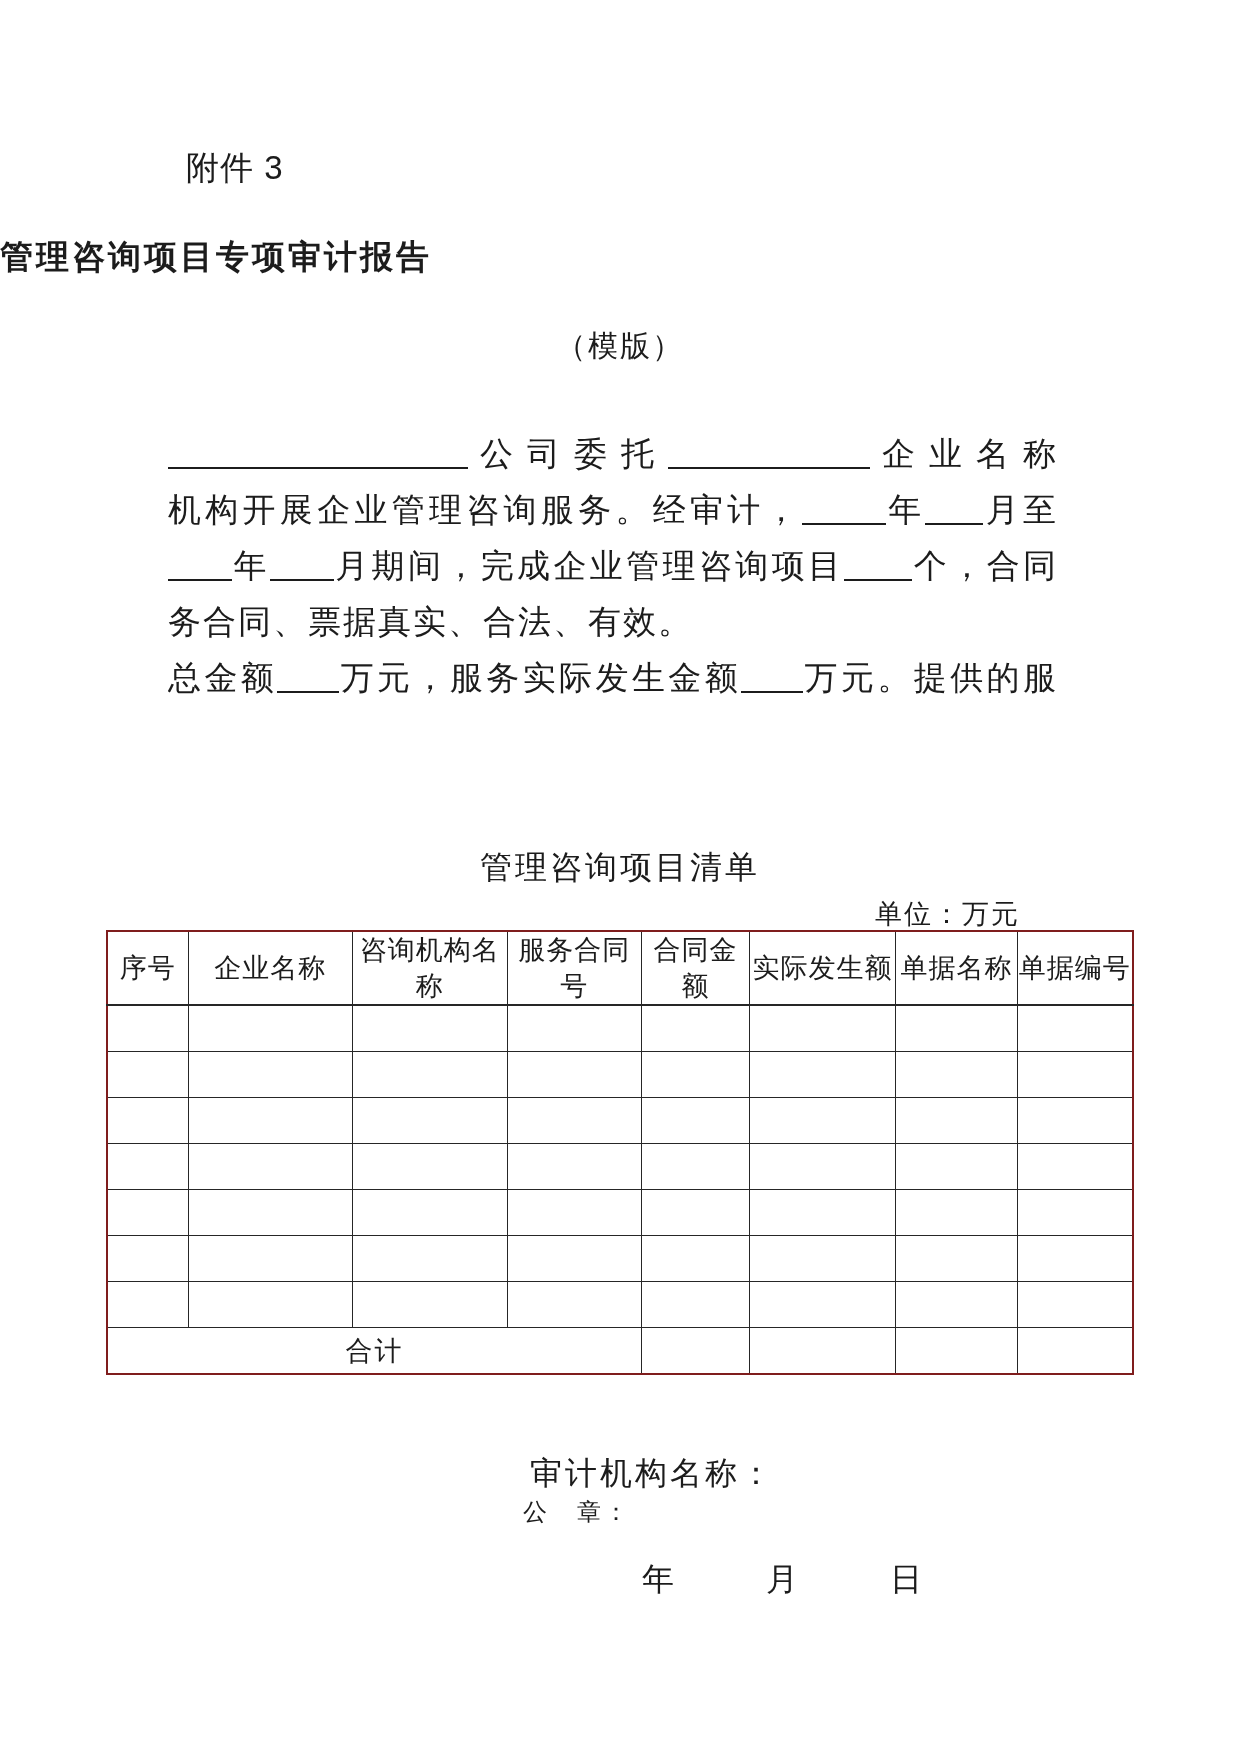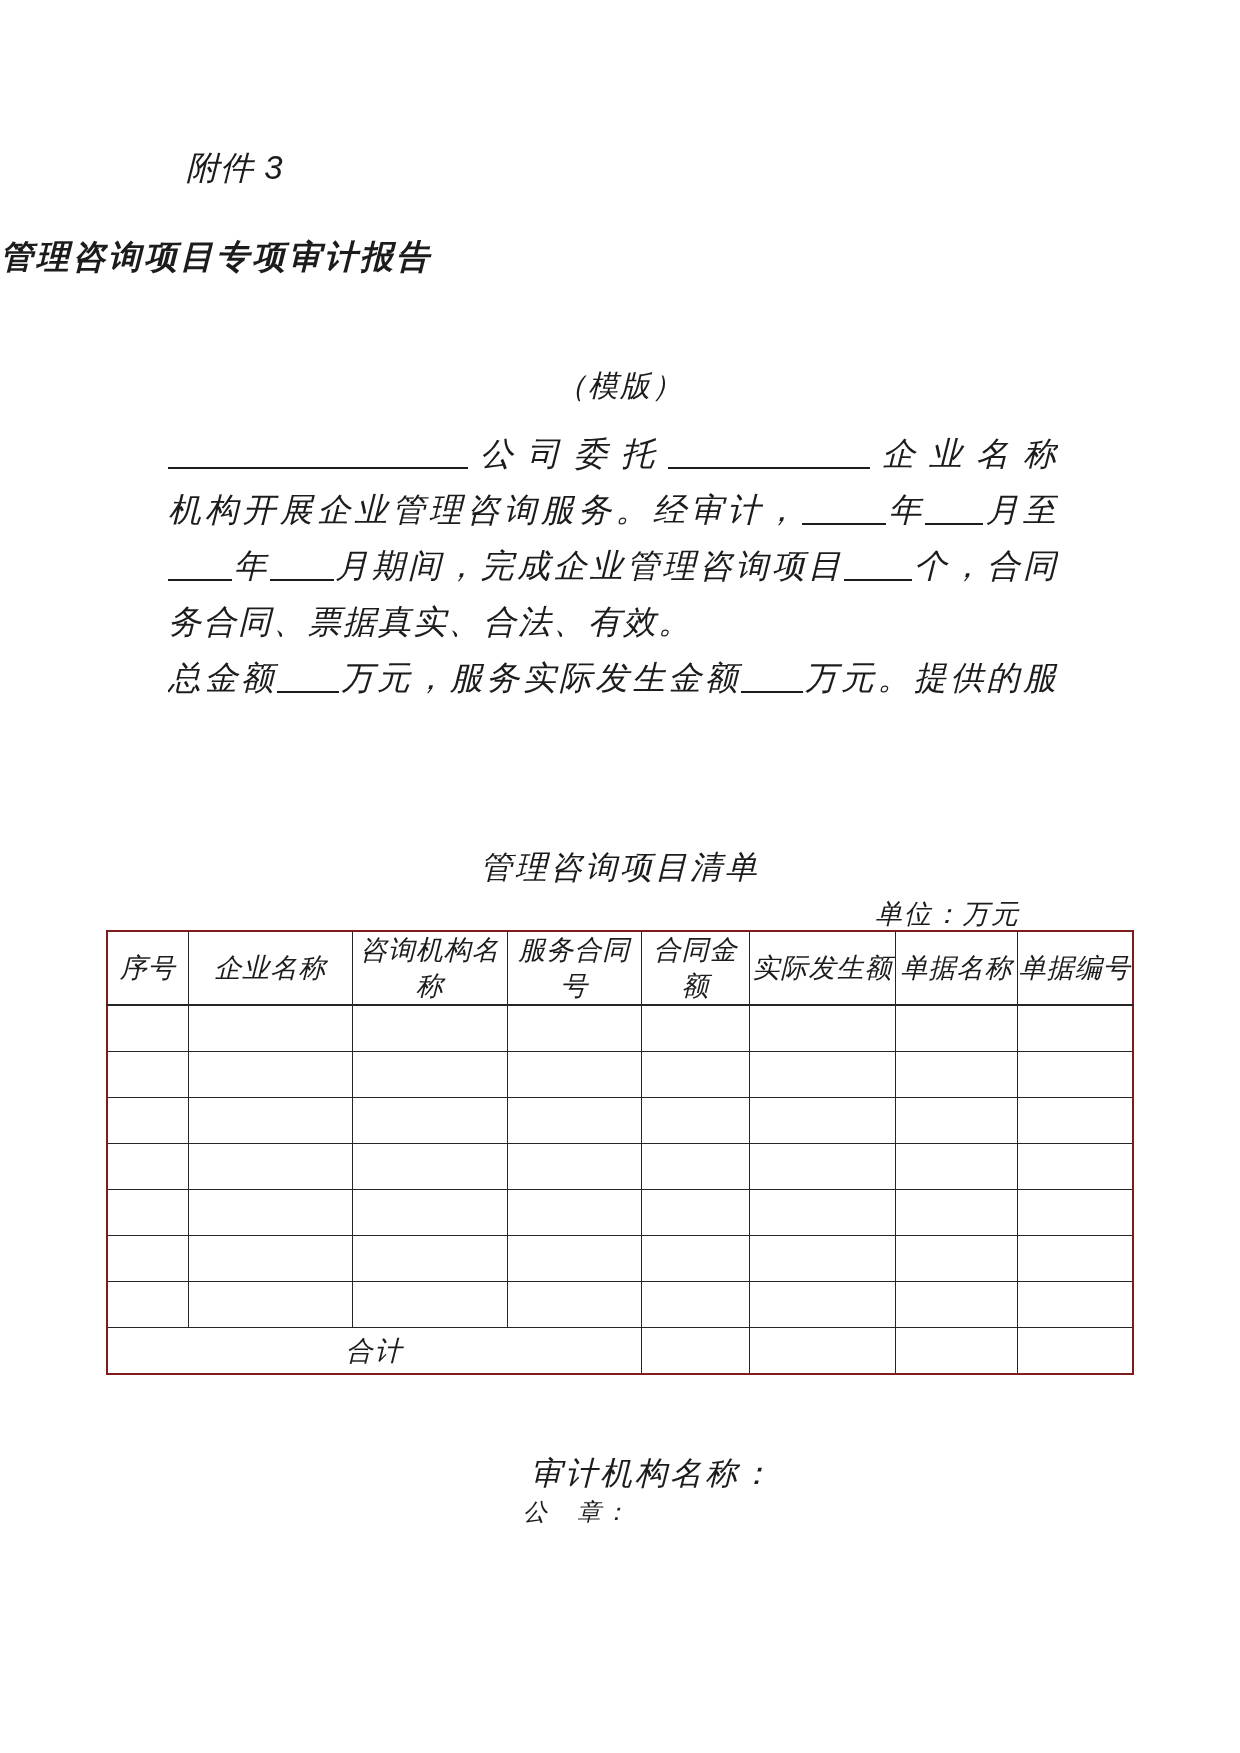"附件 3" .page { font-style: italic -> none }
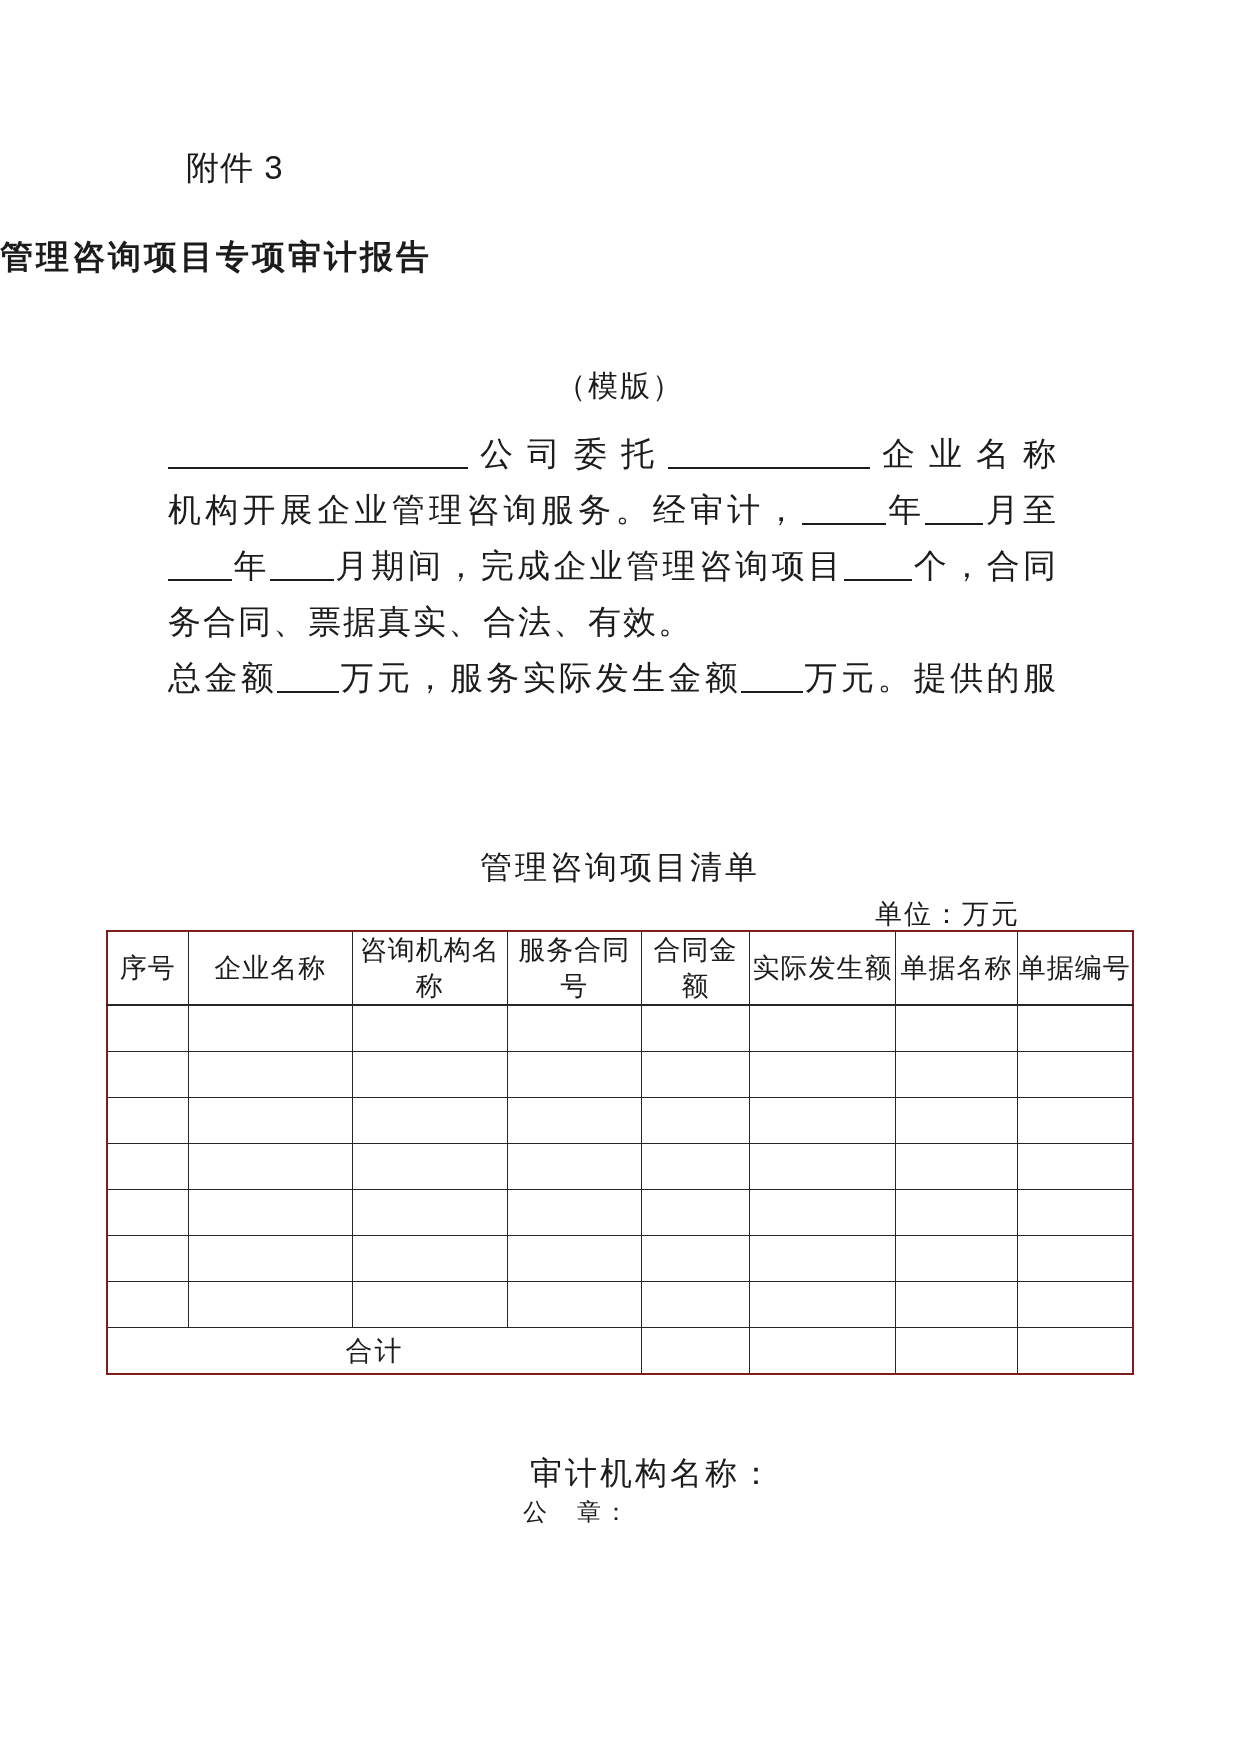"（模版）" .doc-subtitle { margin-top: 40px -> none }
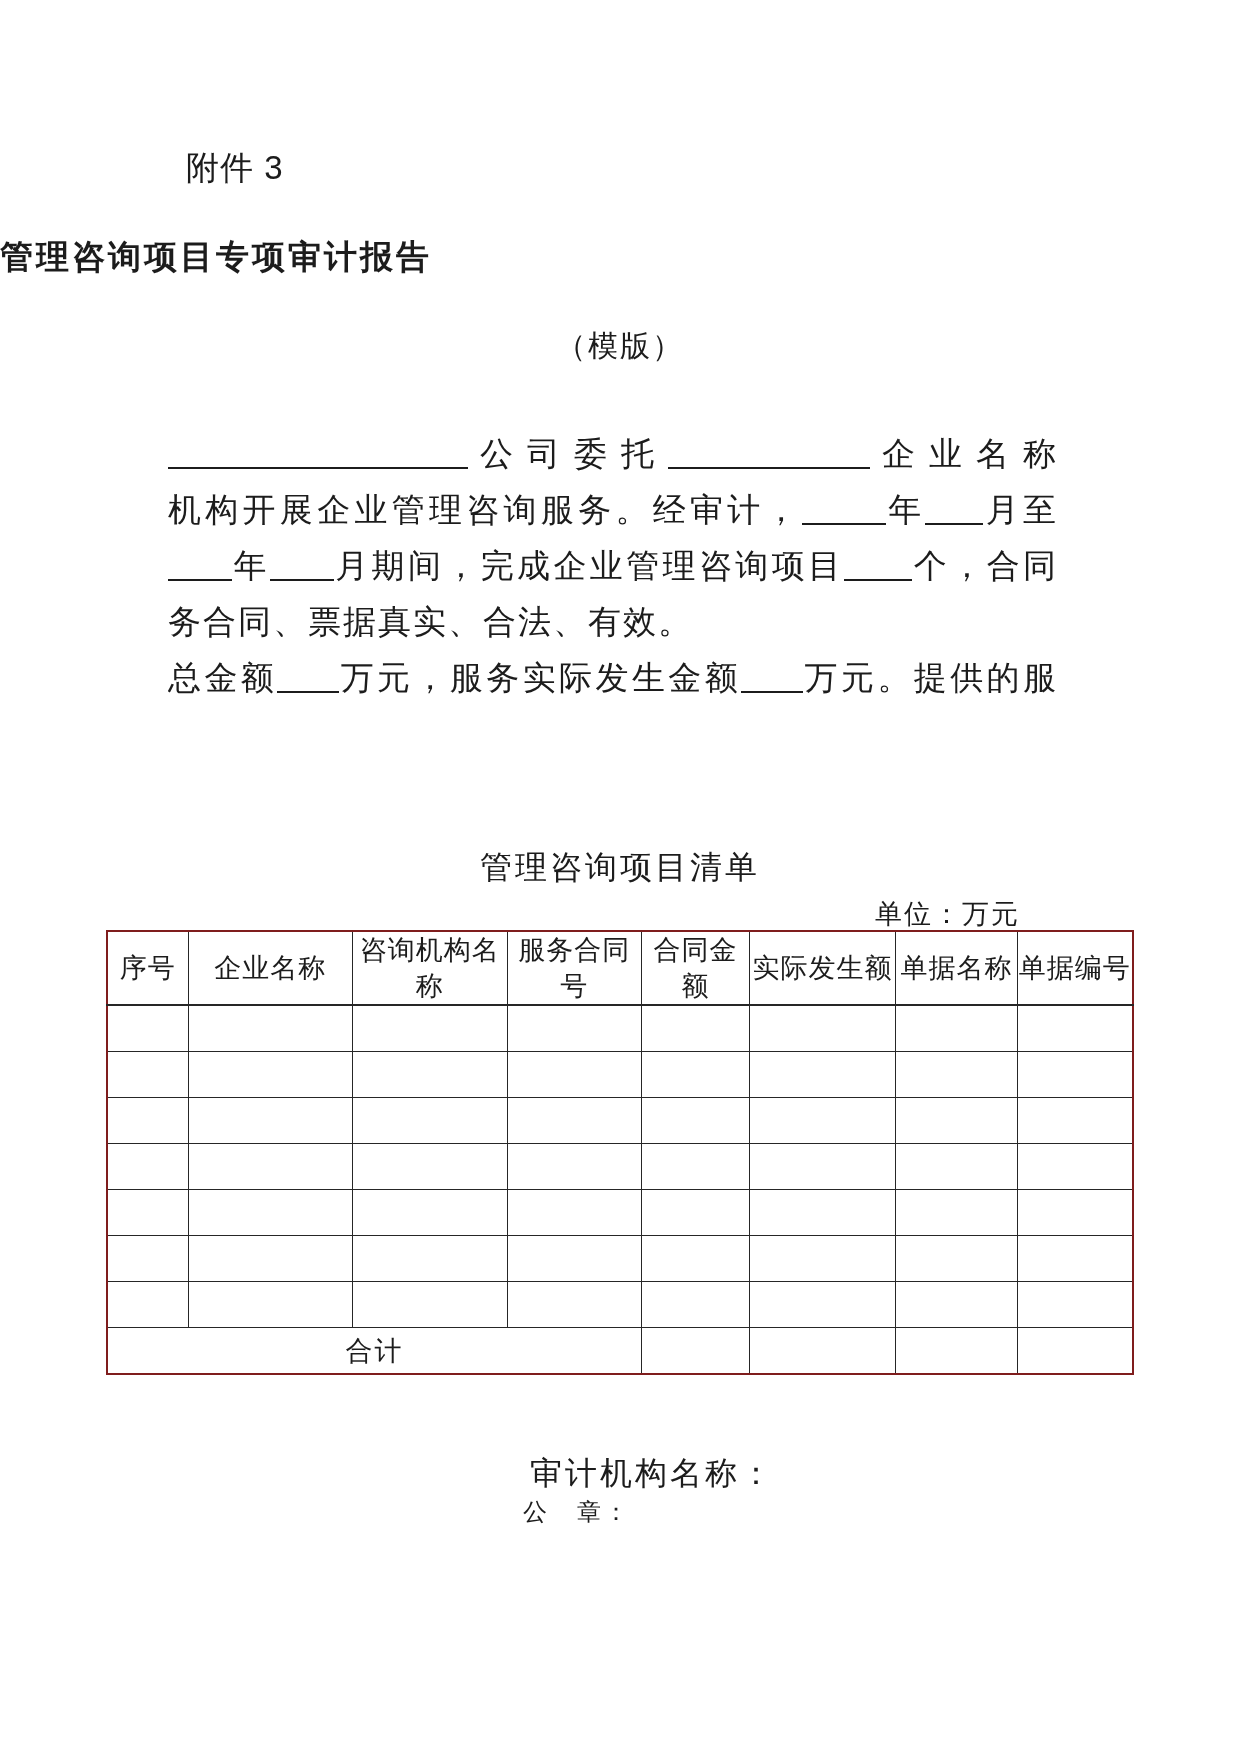"年 月 日" div.footer-date { html: none -> <div><span>年</span><span>月</span><span>日</span></div> }
